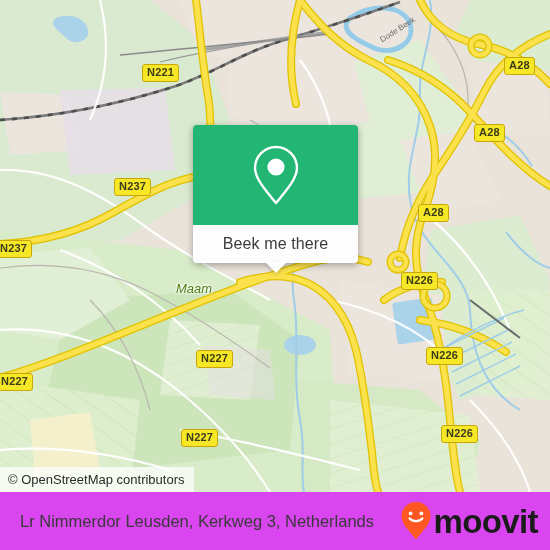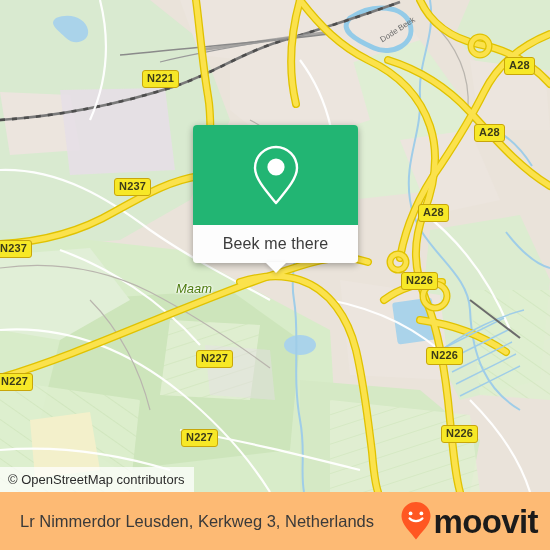"N221" div.shield { top: 70px -> 64px }
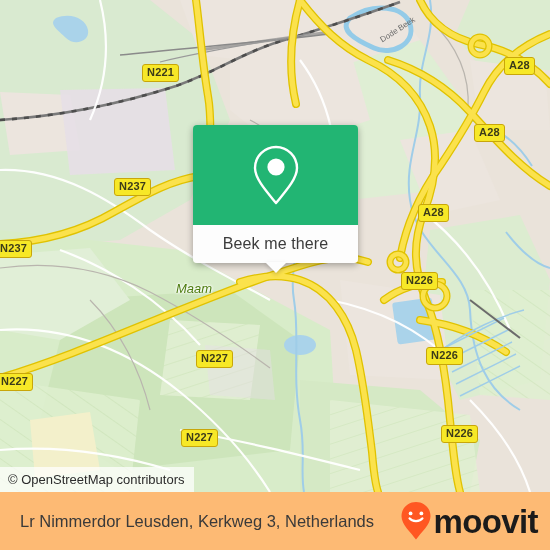"Lr Nimmerdor Leusden, Kerkweg 3," #footer { background: #fdba74 -> #d946ef }
